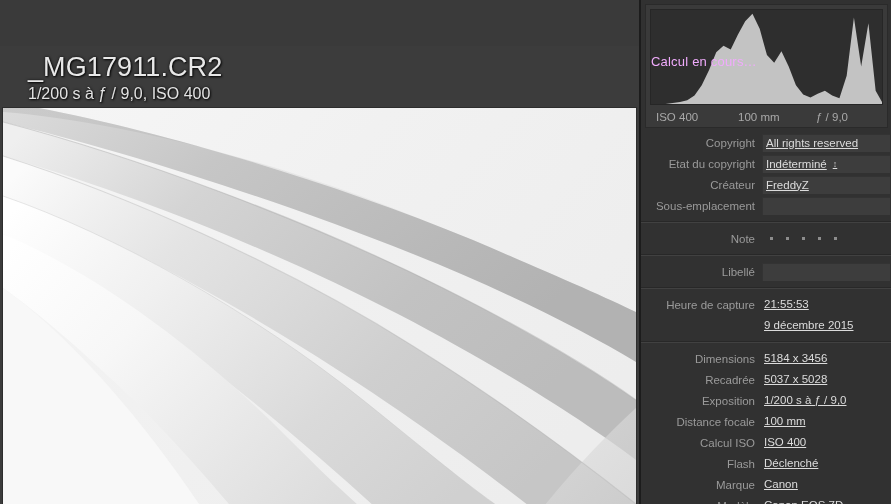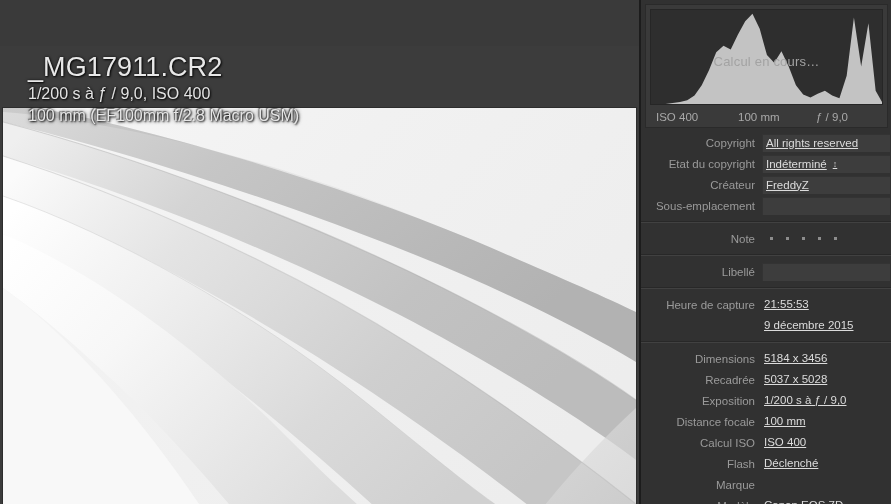"Calcul en cours…" #histogram-status { color: #a3a3a3 -> #f0abfc; text-align: center -> left }
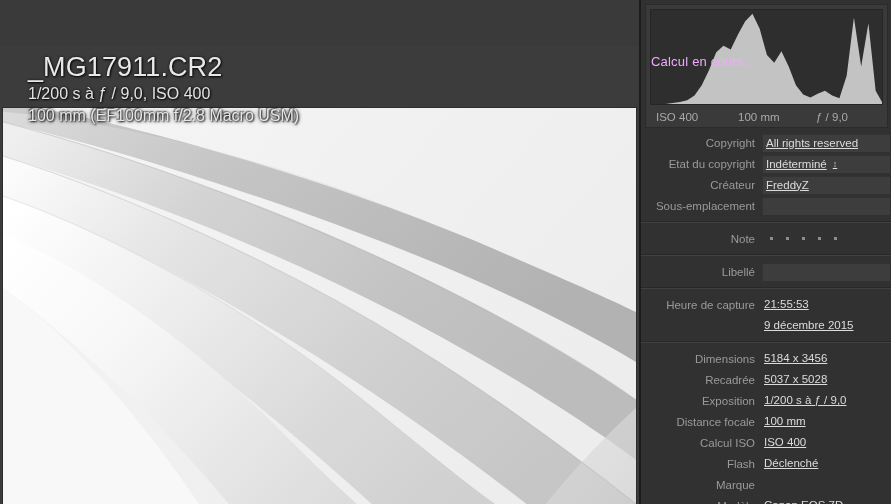"100 mm (EF100mm f/2.8 Macro" div { html: <div>100 mm (EF100mm f/2.8 Macro USM)</div> -> none }
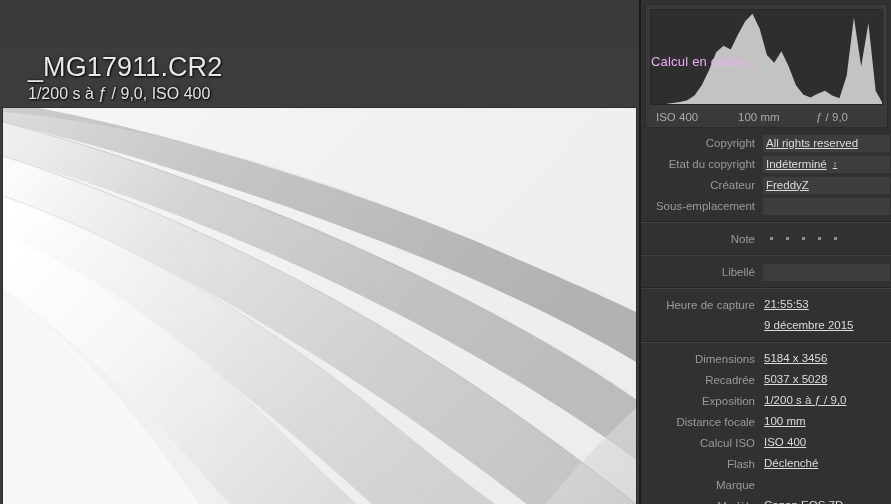"Canon" div.meta-value { html: none -> <div> <span>Canon</span> </div> }
